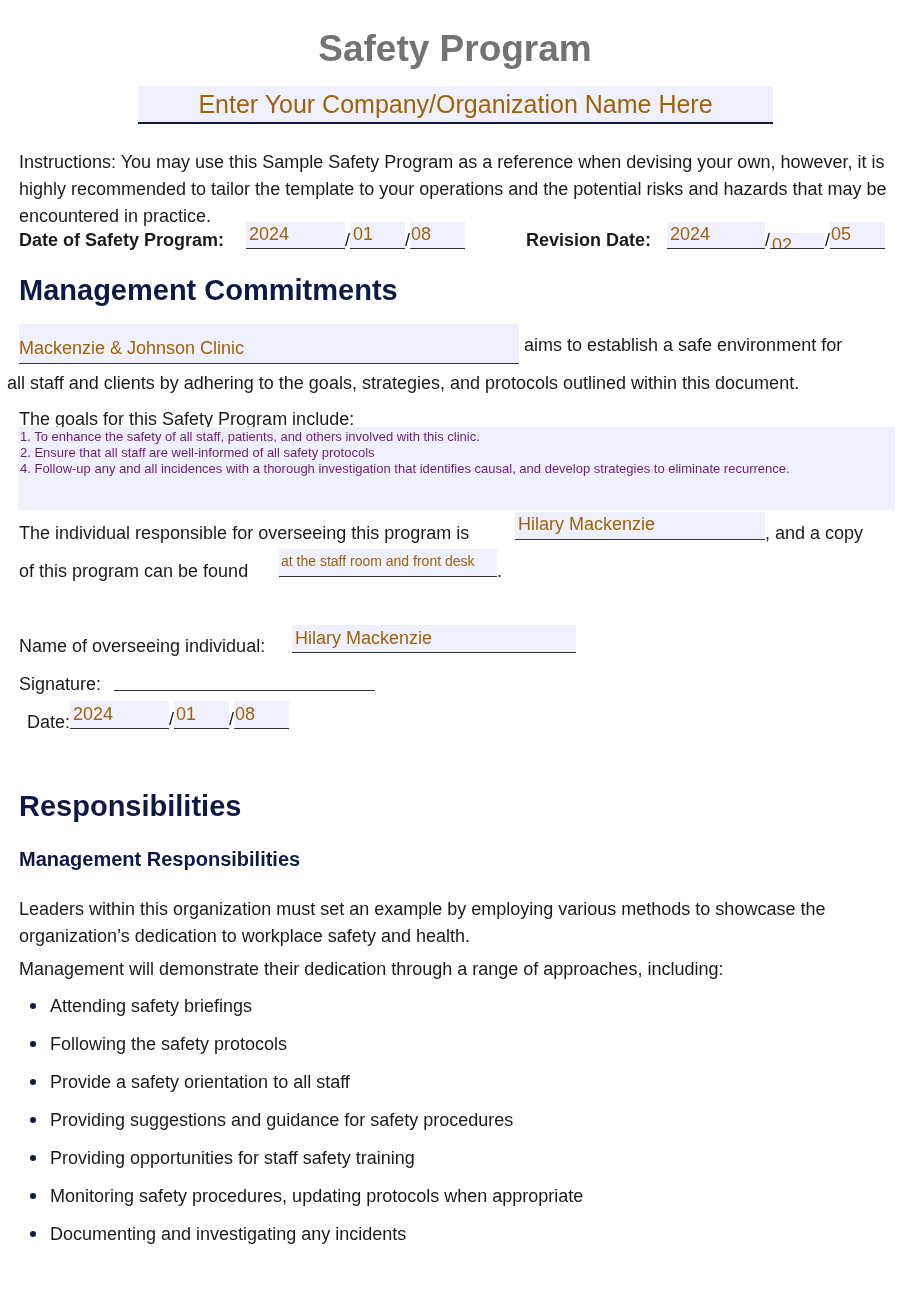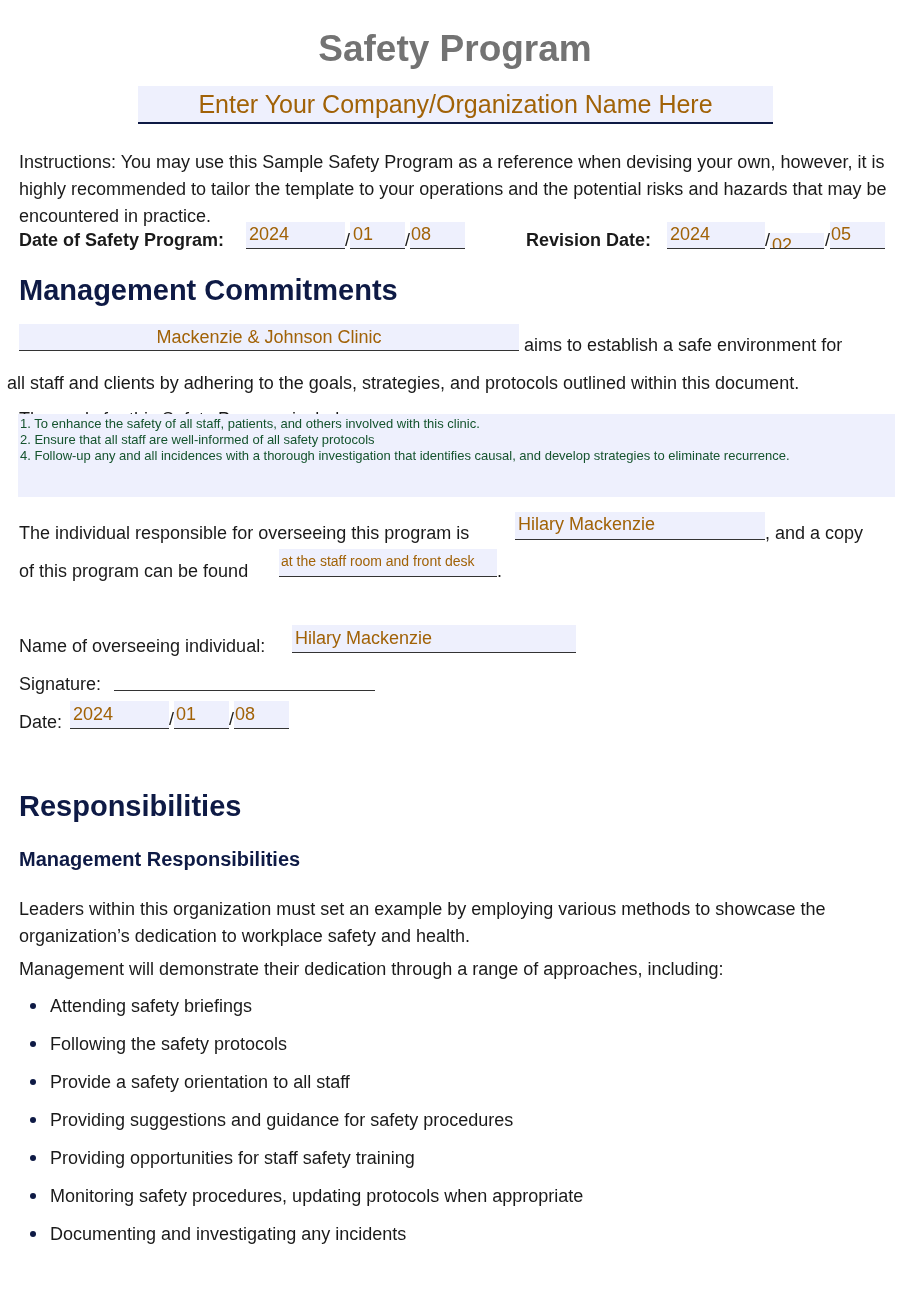"Mackenzie & Johnson Clinic" div.field { height: 27px -> 40px; padding-top: 4px -> 15px; text-align: center -> left }
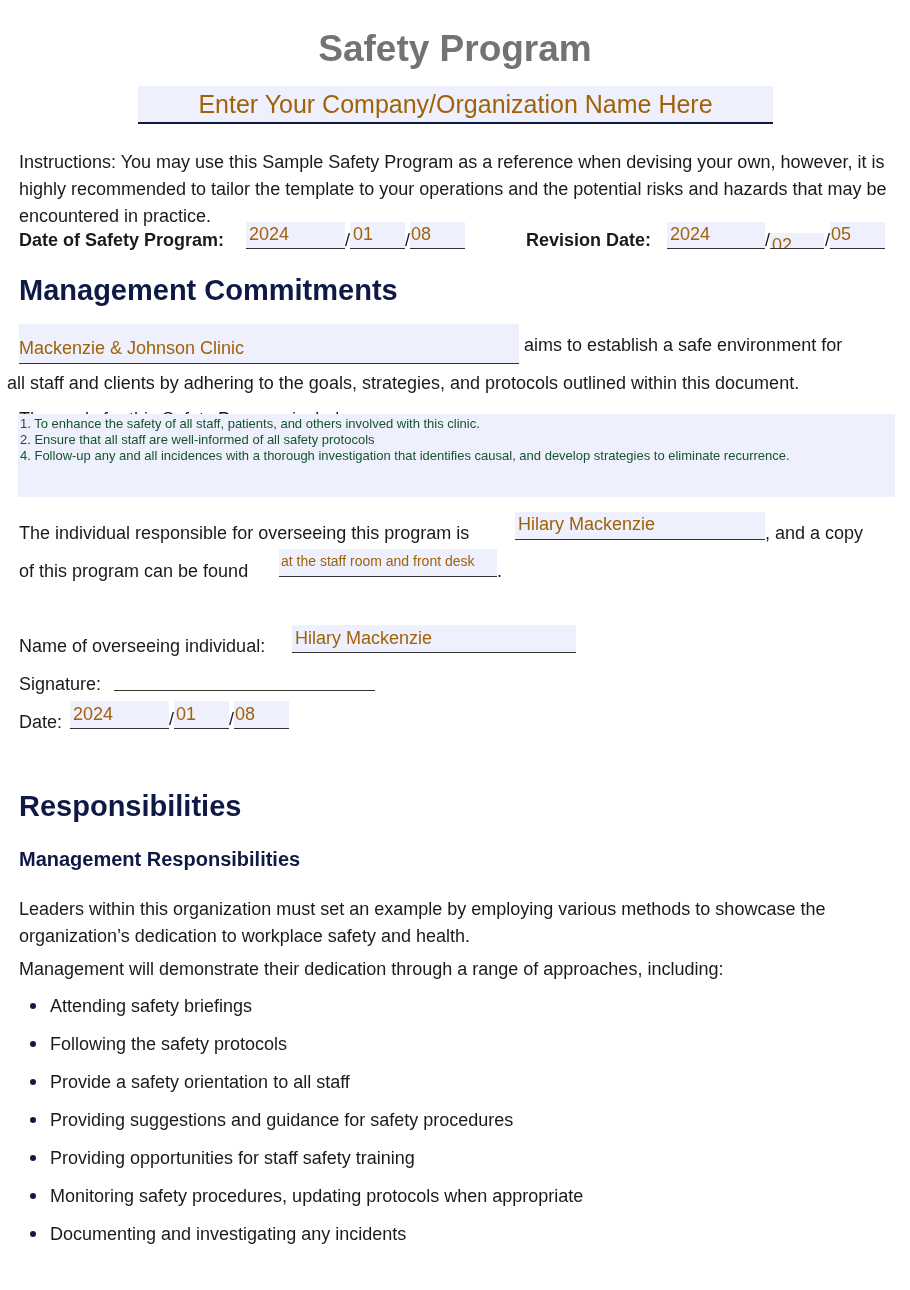"1. To enhance the safety" .goals-box { color: #14532d -> #701a75; top: 414px -> 427px }
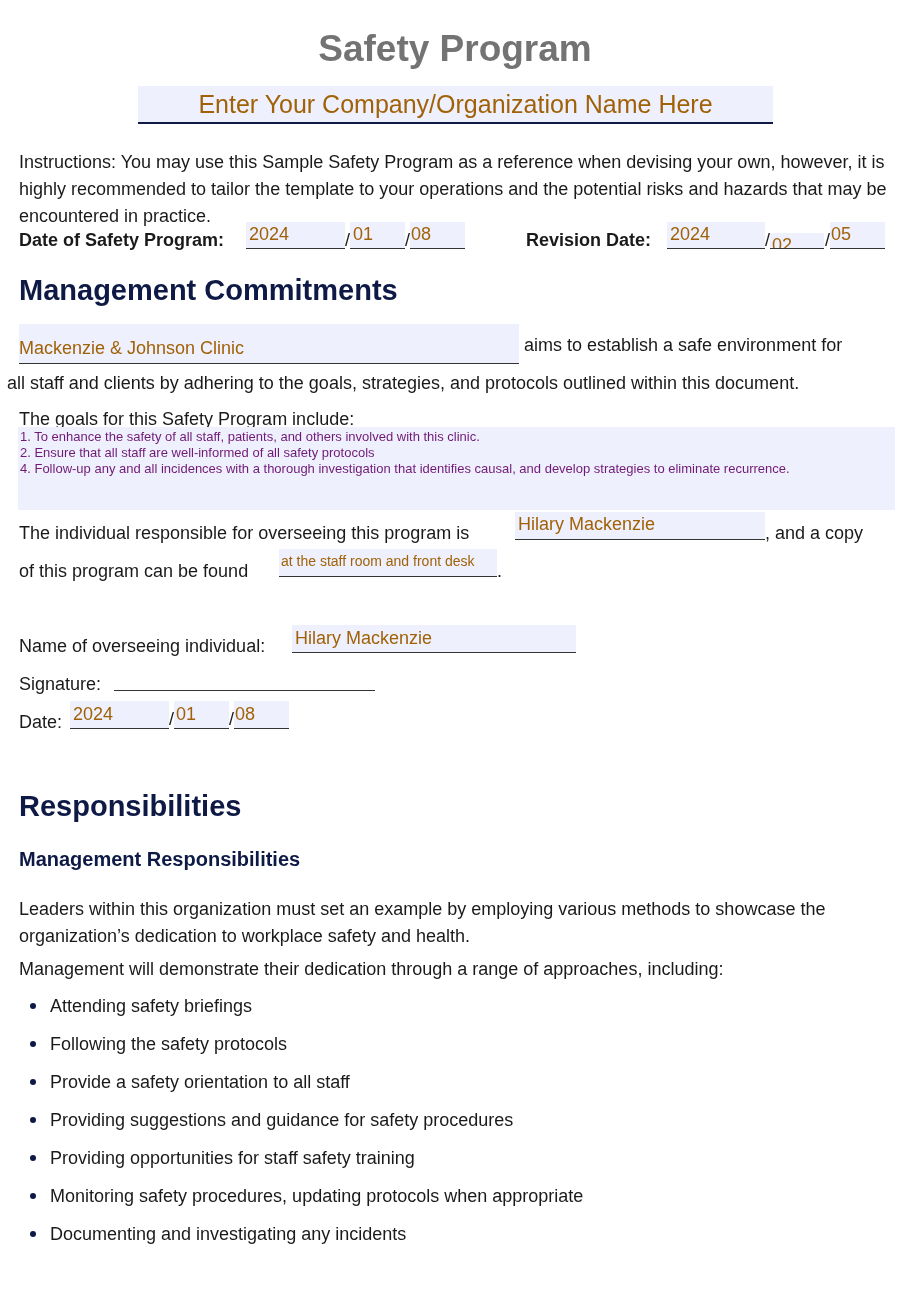"Date:" span.abs { left: 19px -> 27px }
